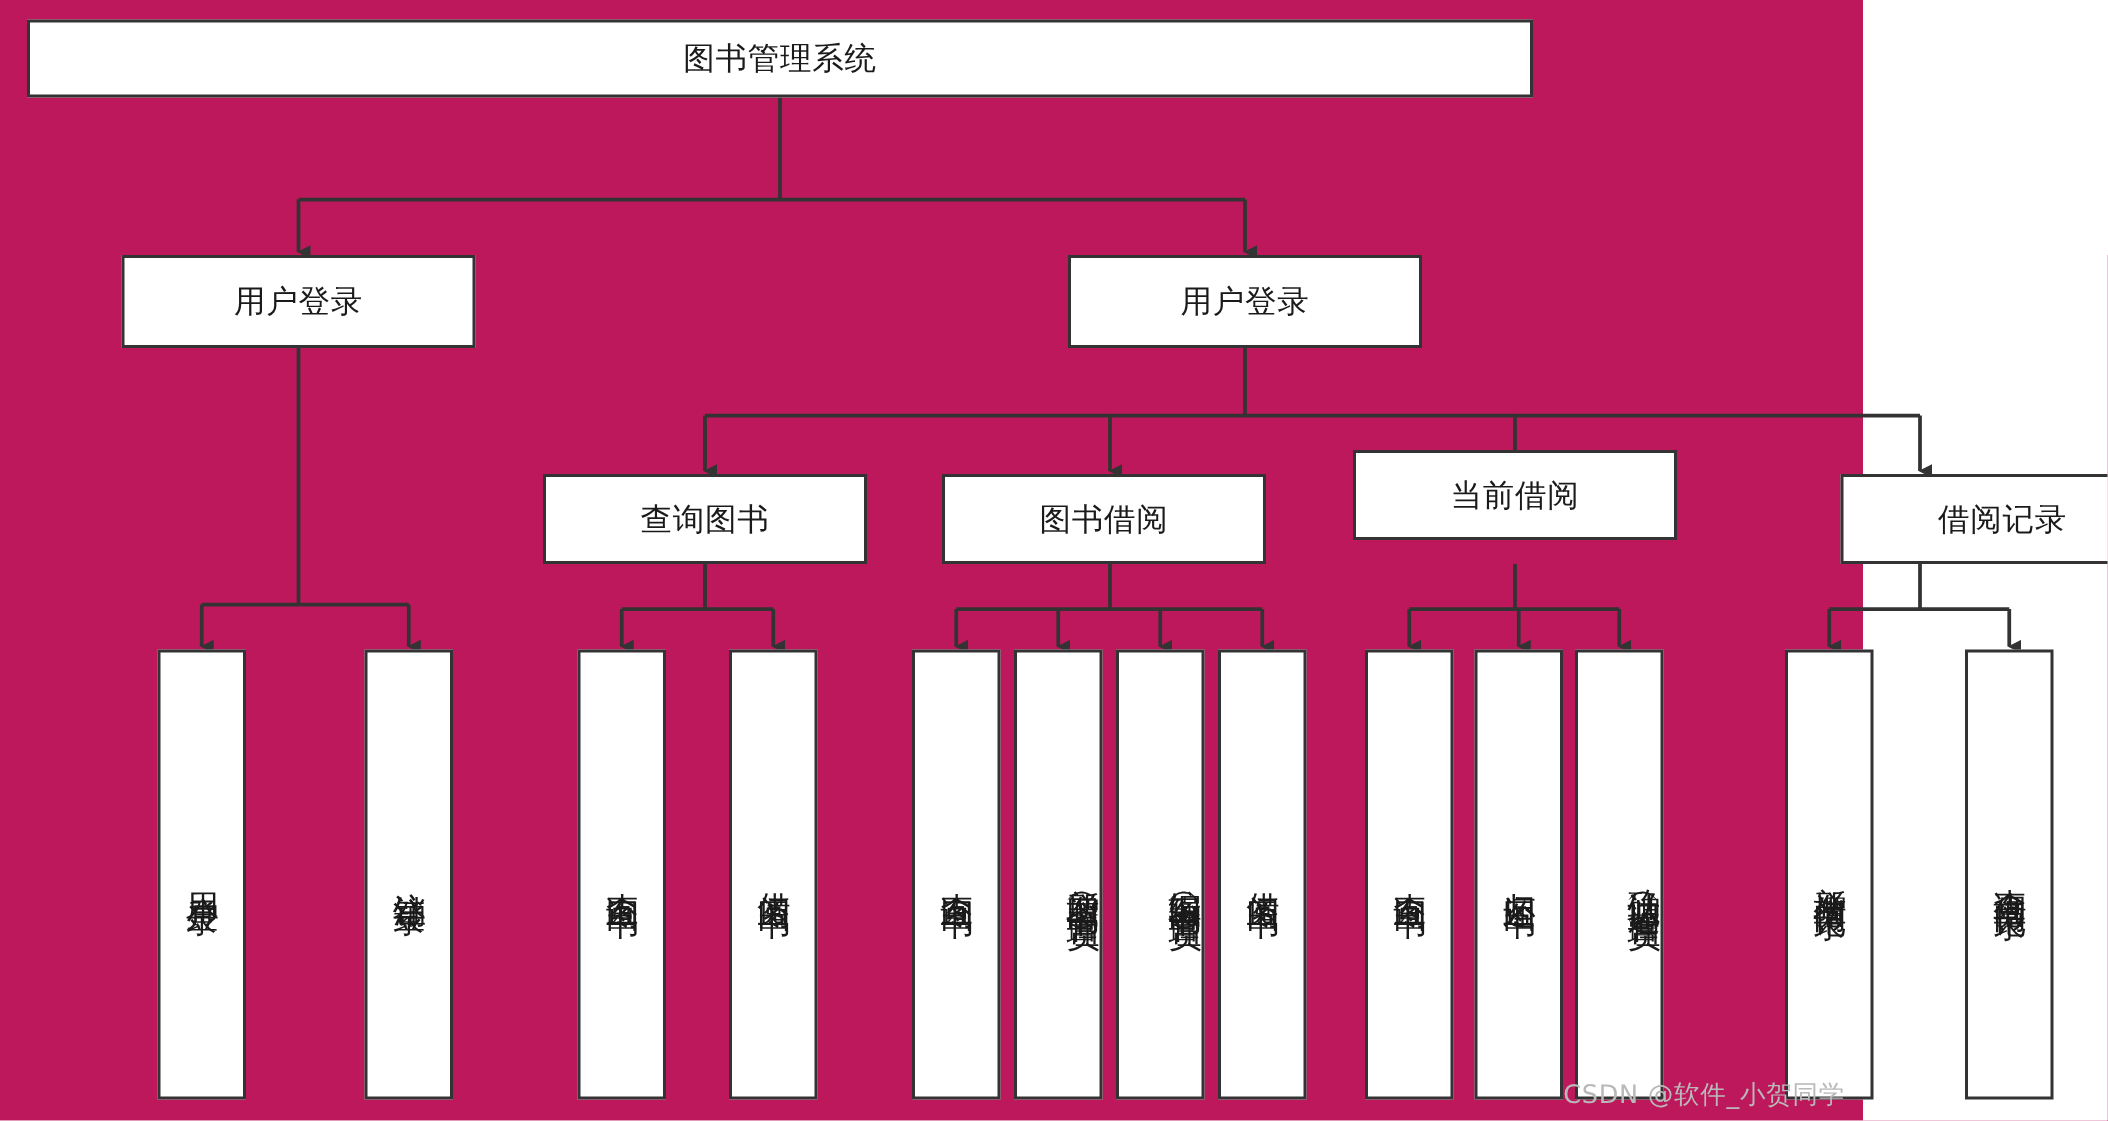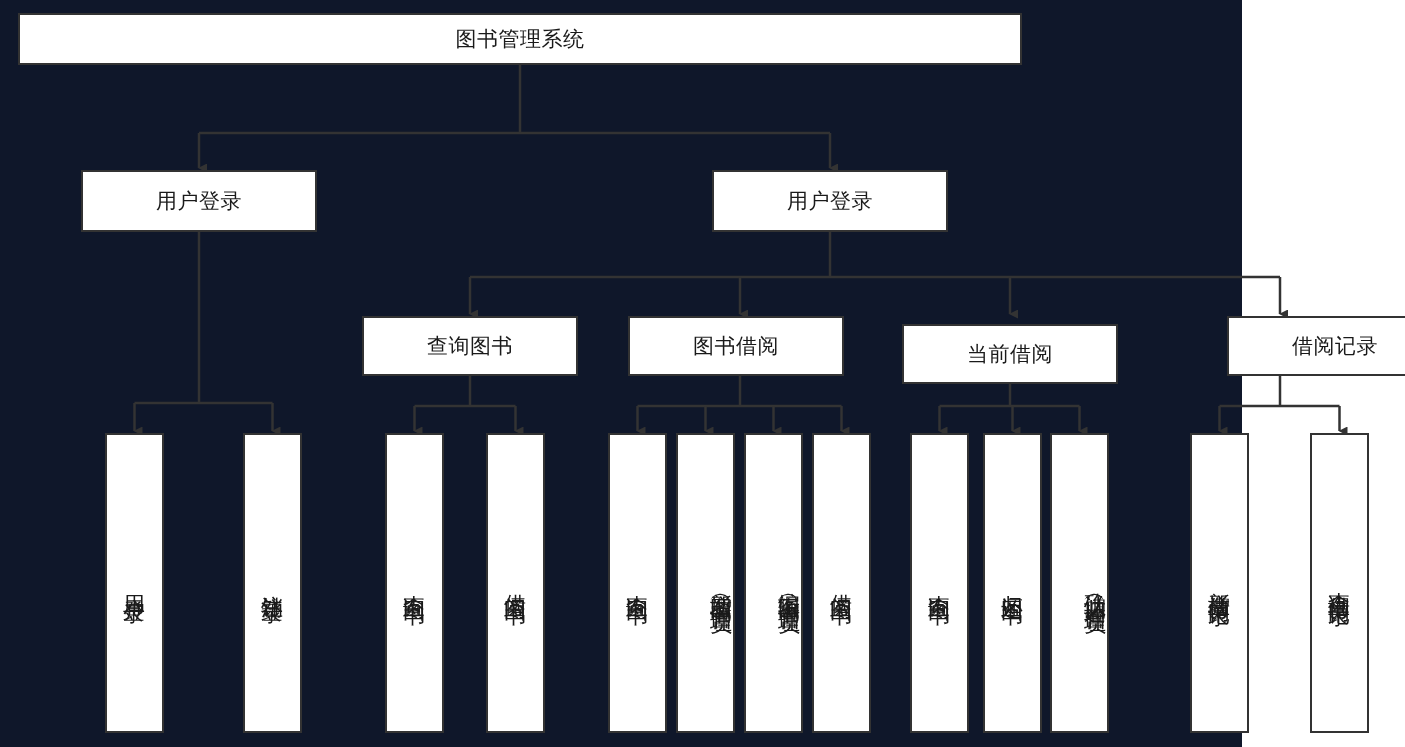"图书管理系统" #diagram-root { background: #0f172a -> #be185d }
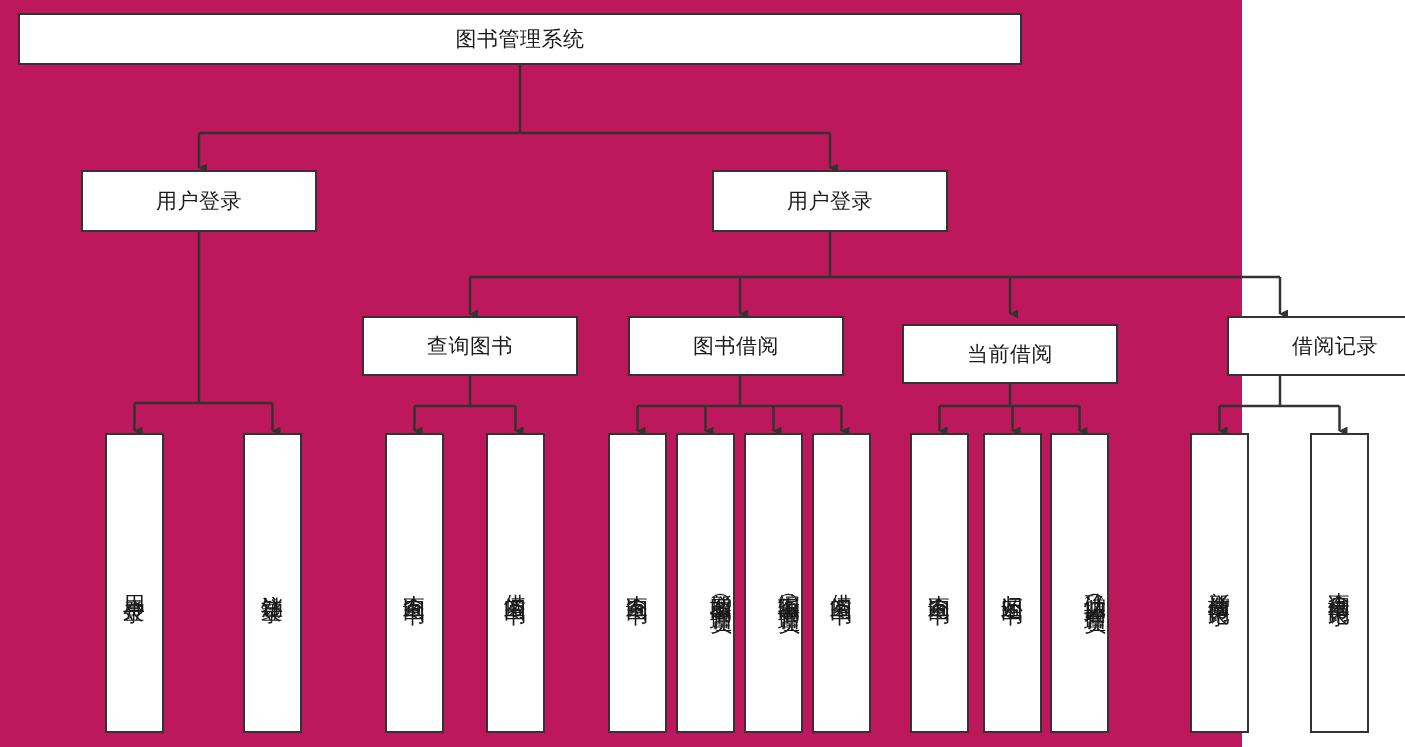"当前借阅" div.node { top: 324px -> 300px }
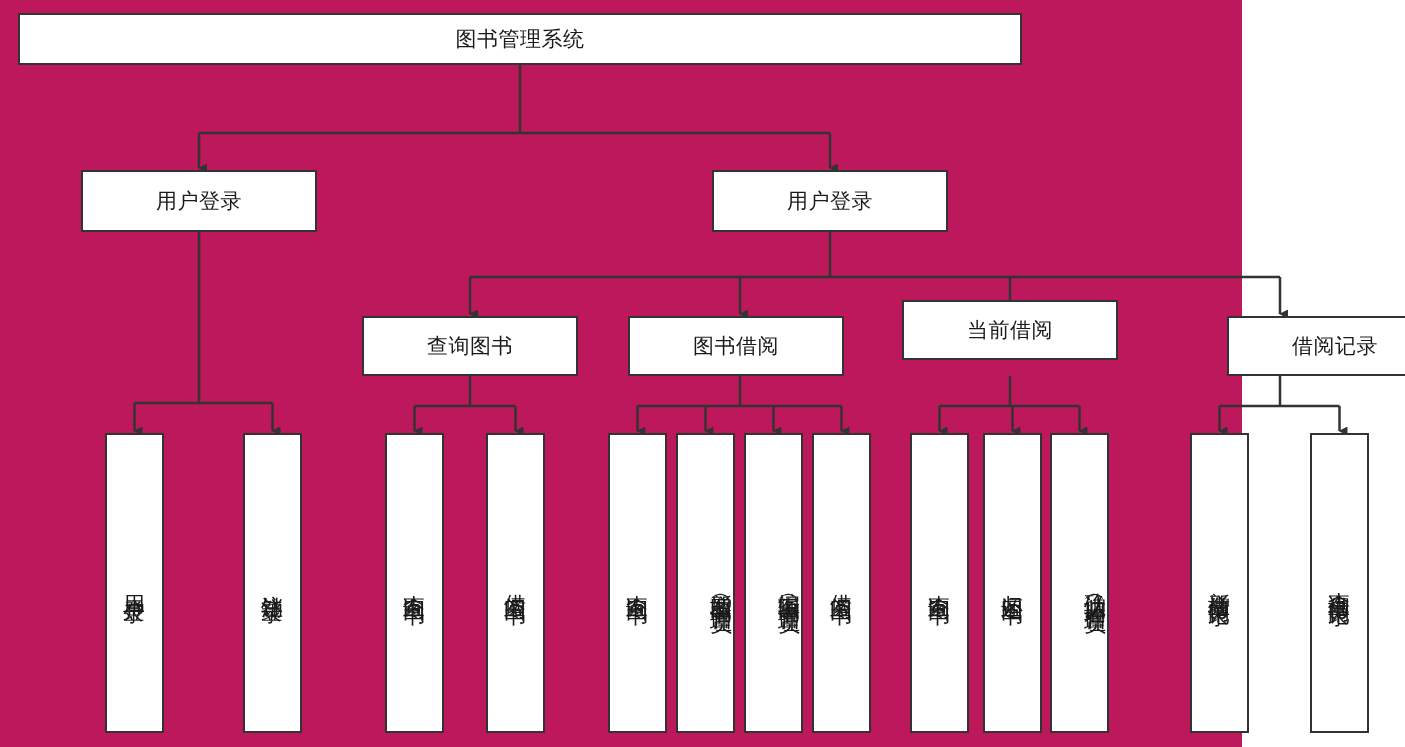"CSDN @软件_小贺同学" div.watermark { html: none -> <div>CSDN @软件_小贺同学</div> }
